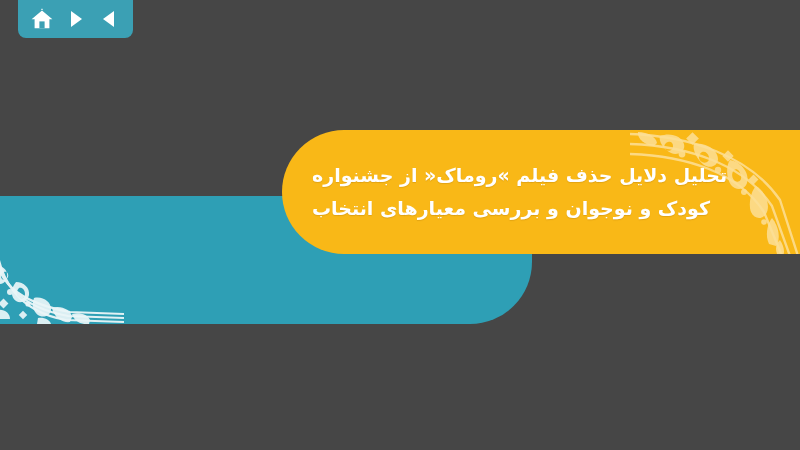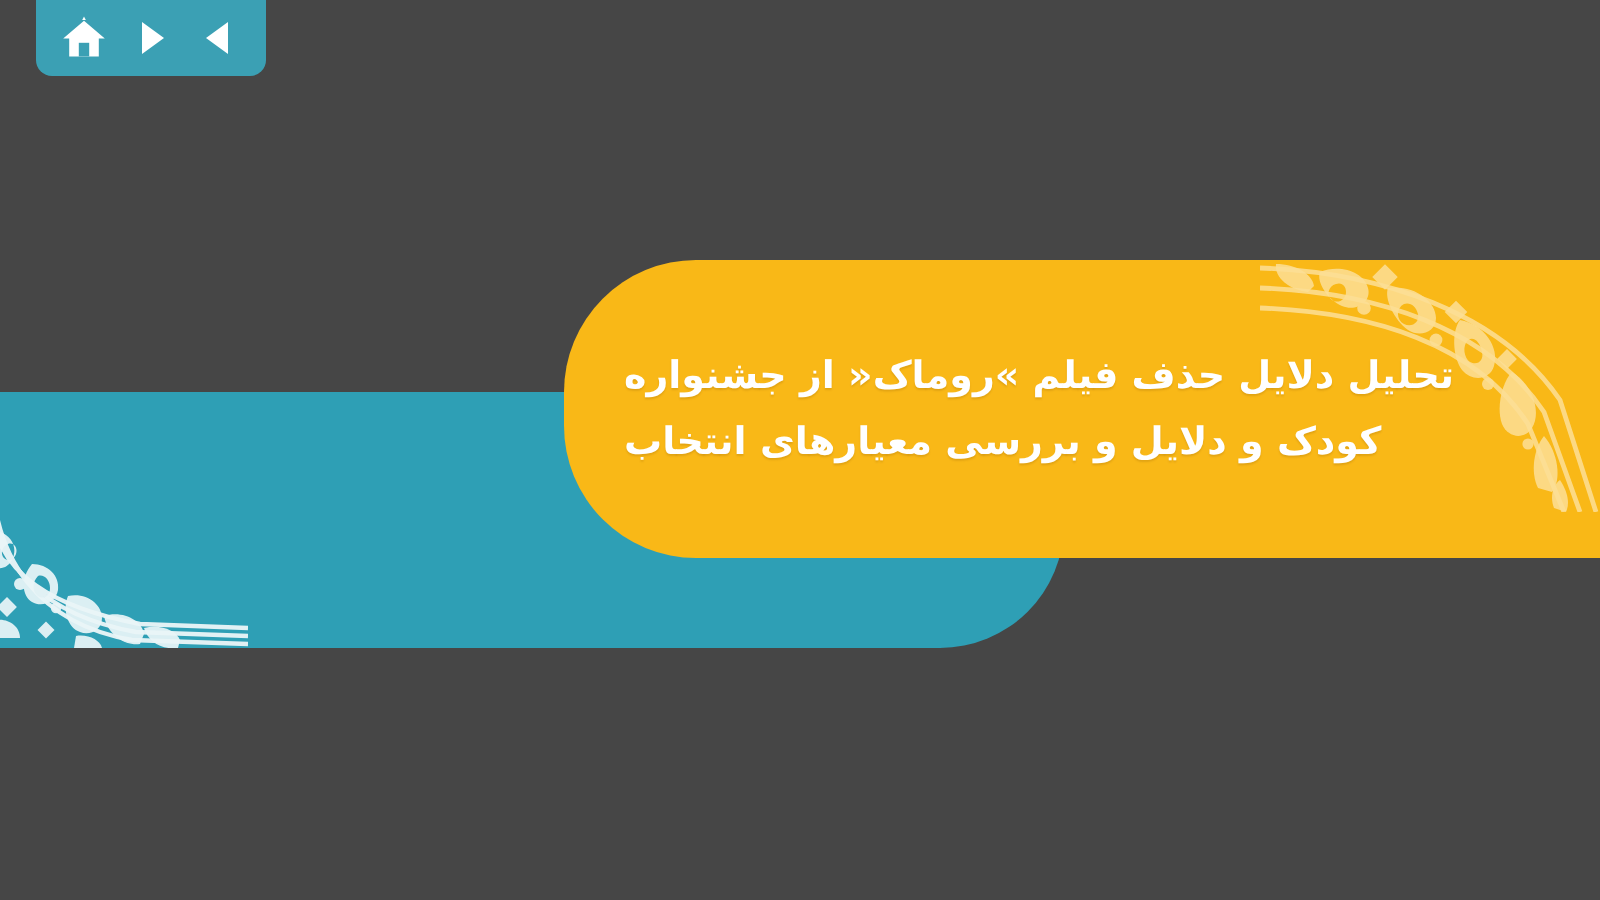"تحلیل دلایل حذف فیلم »روماک«" .orange-banner { height: 149px -> 124px }
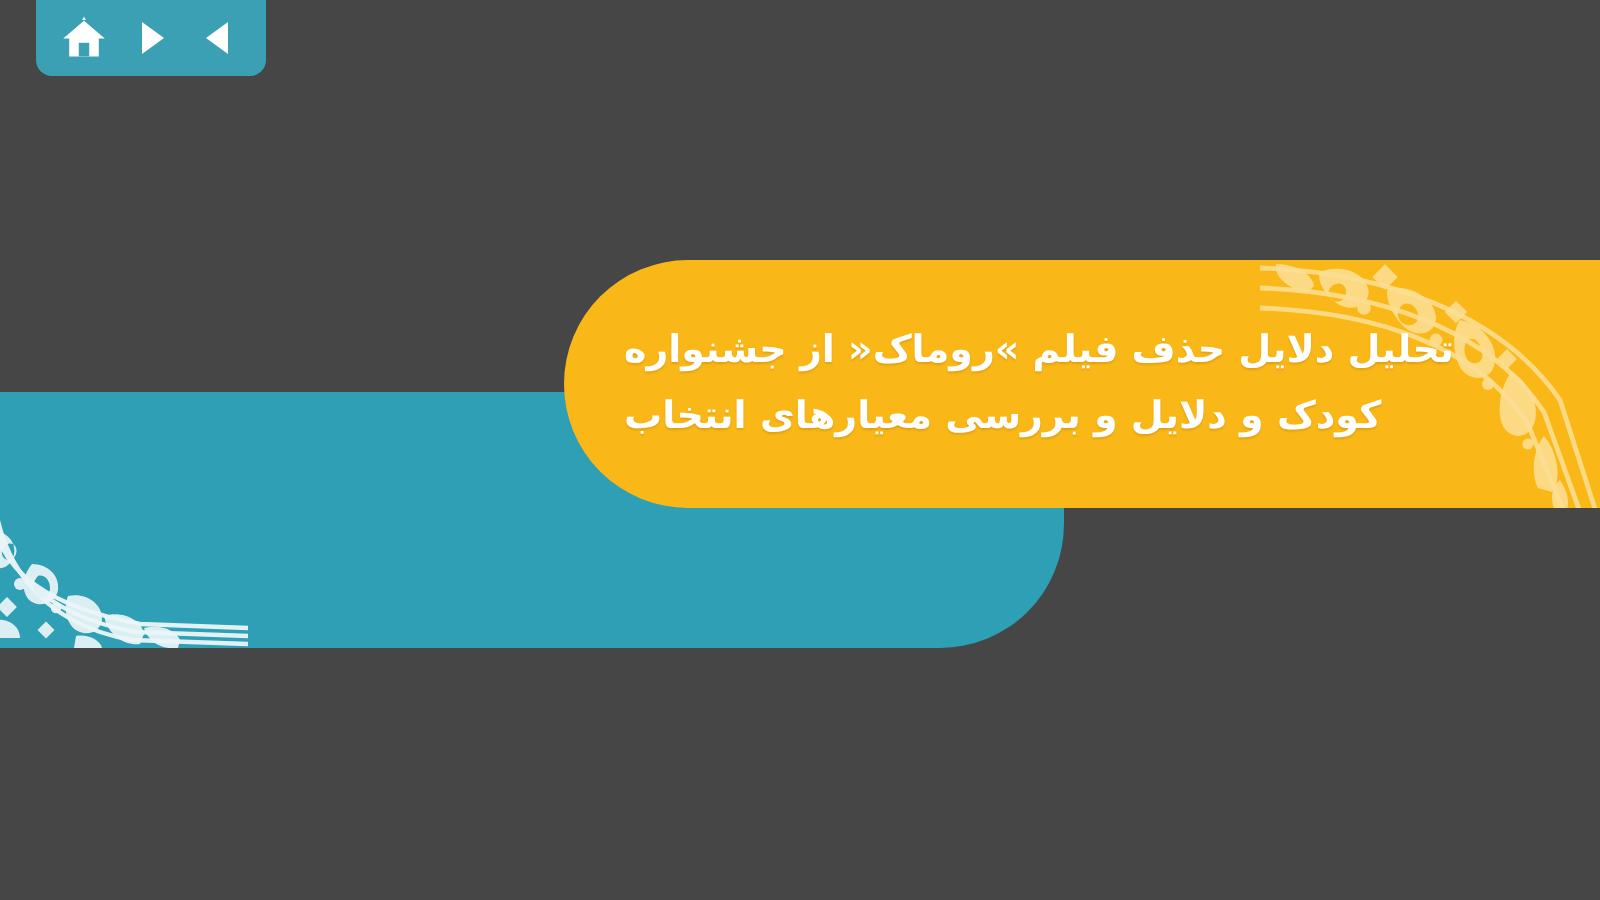"کودک و دلایل و بررسی" div.title-line { text: دلایل -> نوجوان }
